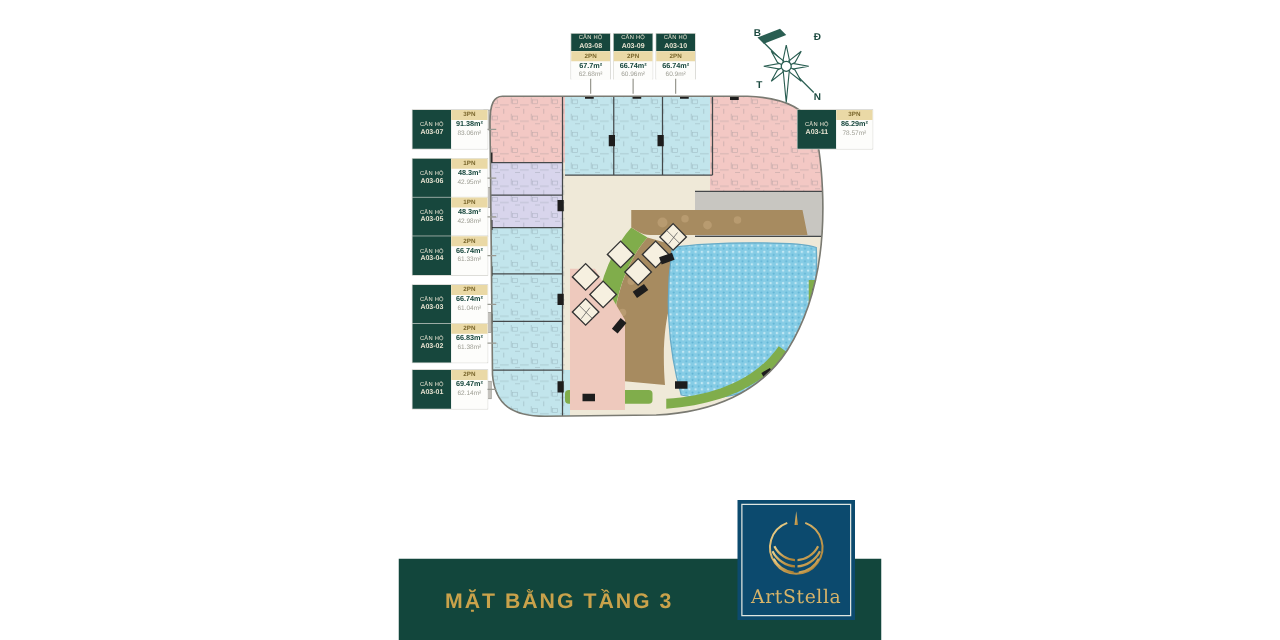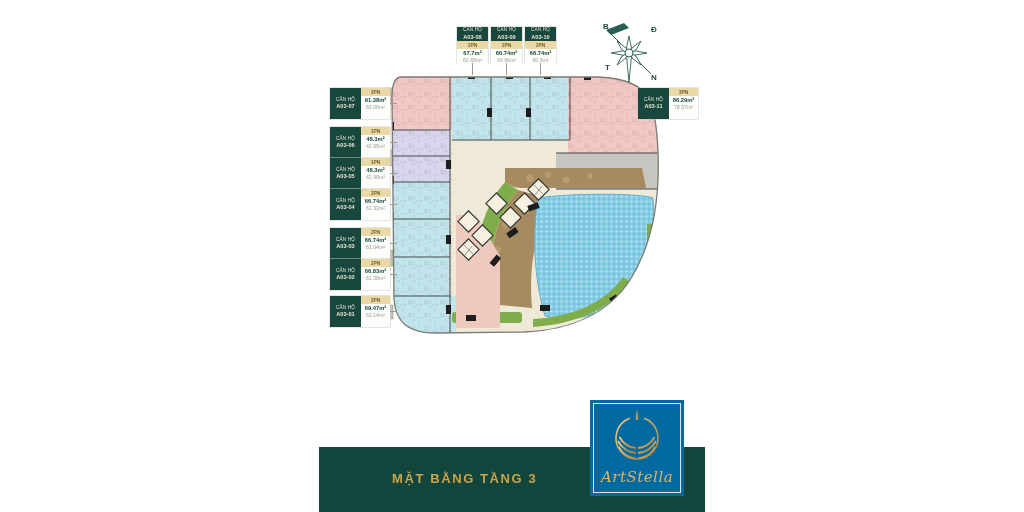"MẶT BẰNG TẦNG 3" .banner-title { font-size: 13px -> 17px; margin-left: 36px -> none }
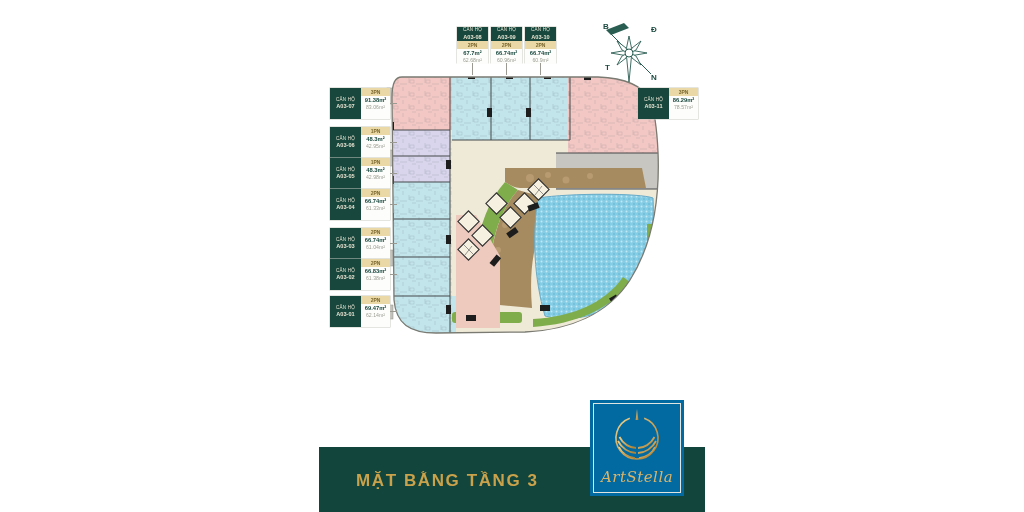"ArtStella" .logo-box { background: #0369a1 -> #0c4a6e; font-style: italic -> none }
